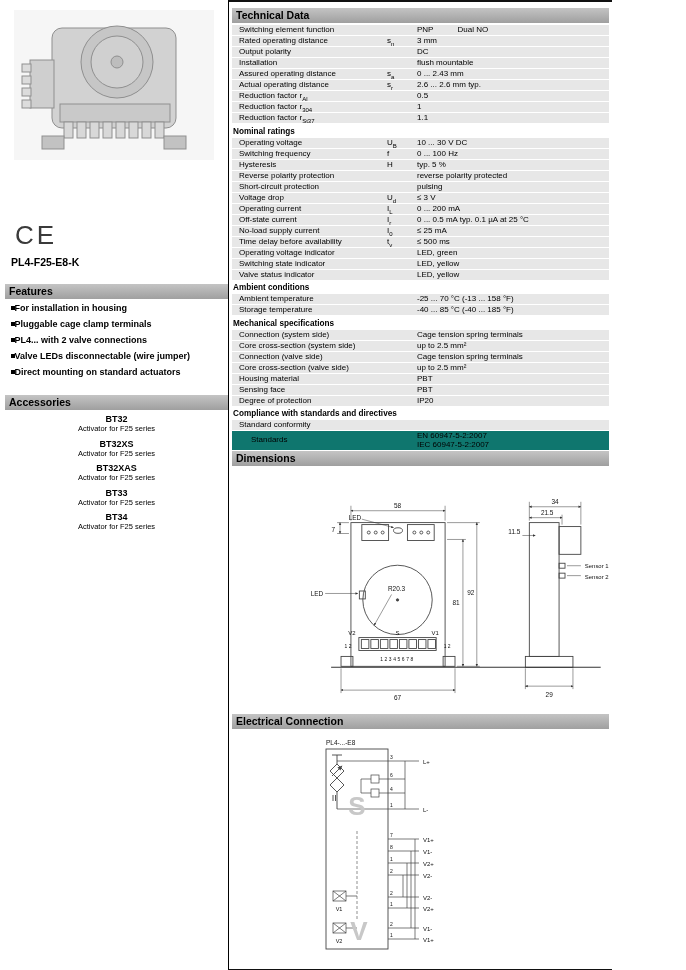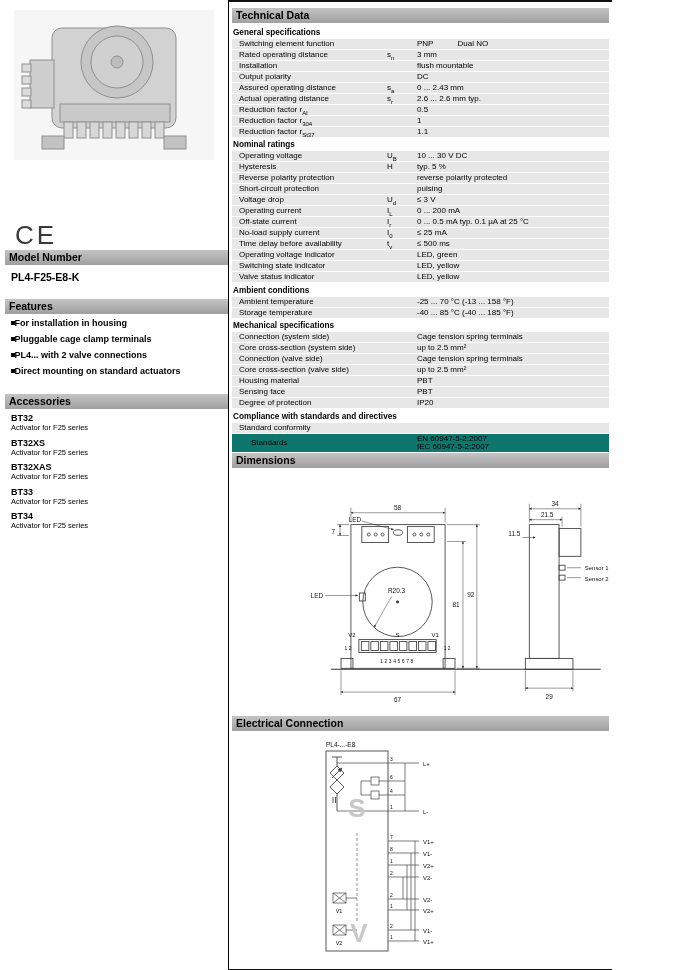"General specifications" div.sec-title { html: <div>General specifications</div> -> none }
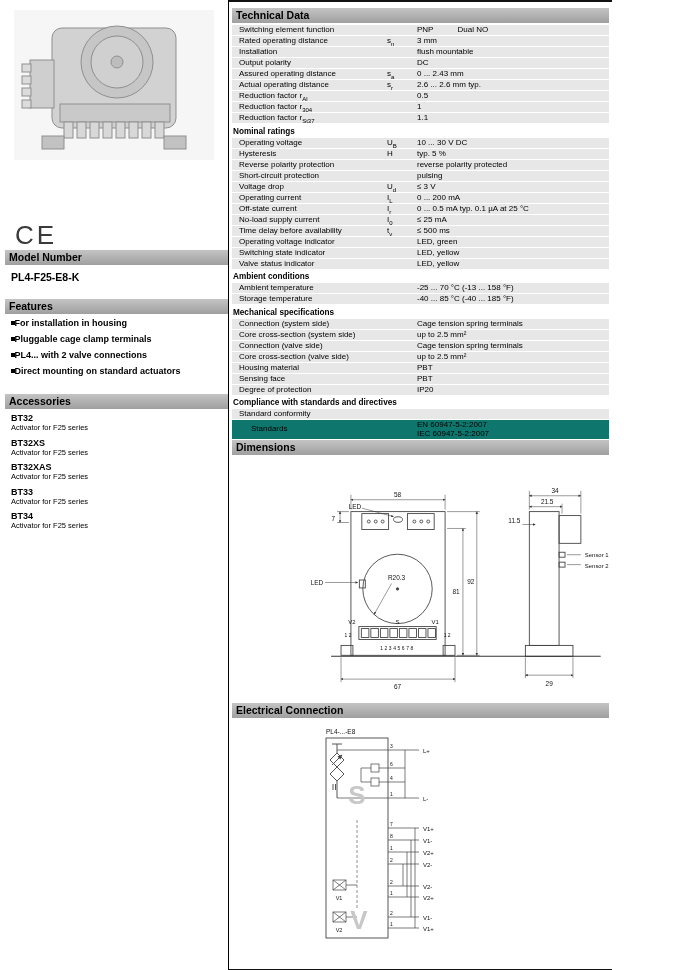"Installation" div.trow { order: before "Output polarity" -> after "Output polarity" }
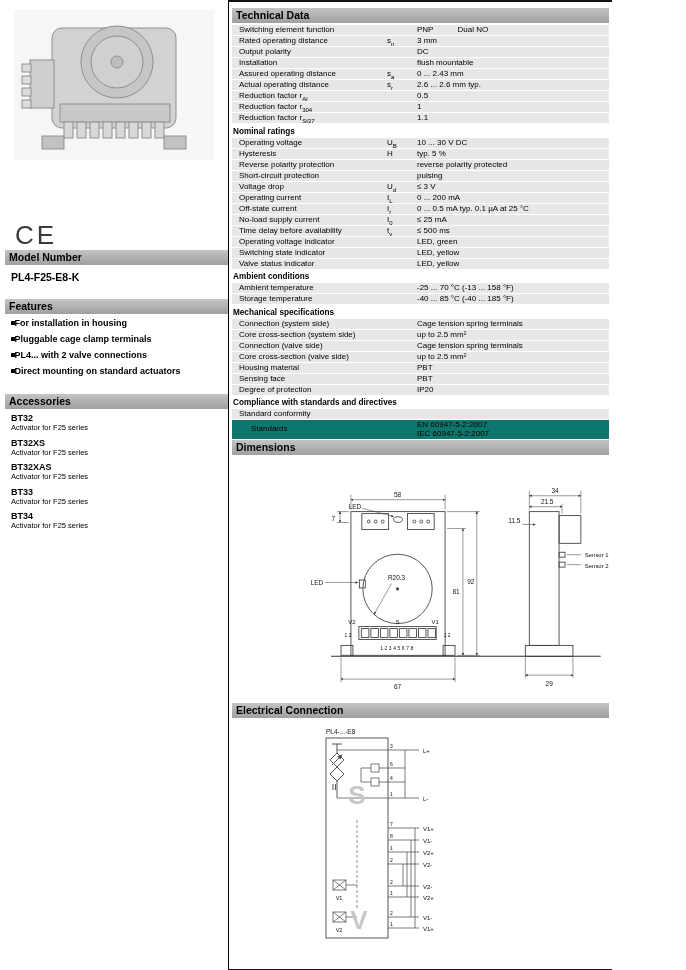"Switching frequency" div.trow { html: none -> <div> <span>Switching frequency</span> <span>f</span> <span>0 ... 100 Hz</span> </div> }
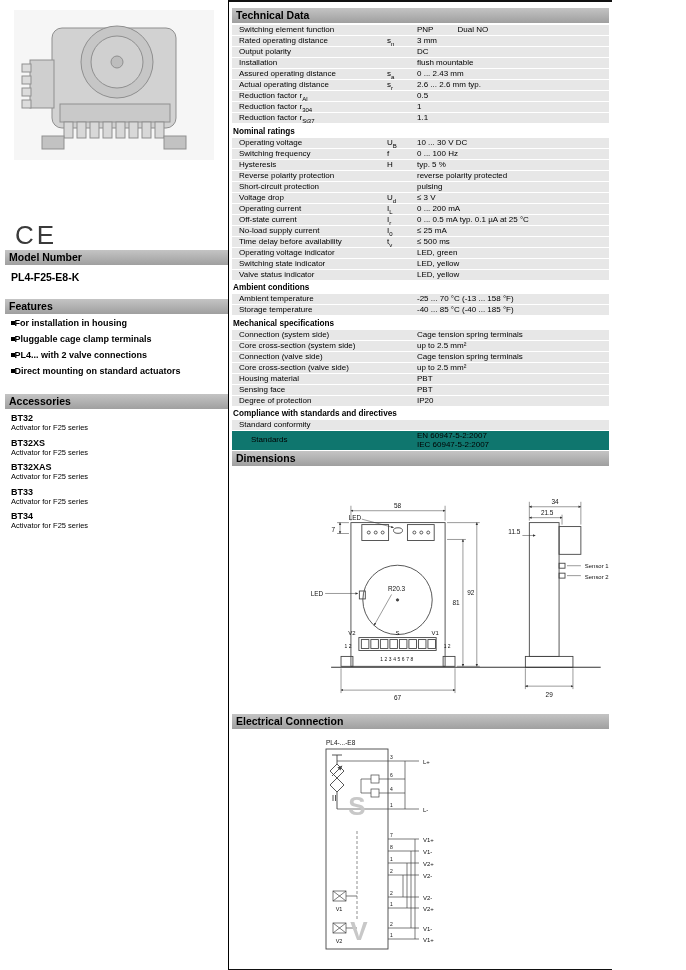"Model Number" div.hbar { html: <div>Model Number</div> -> none }
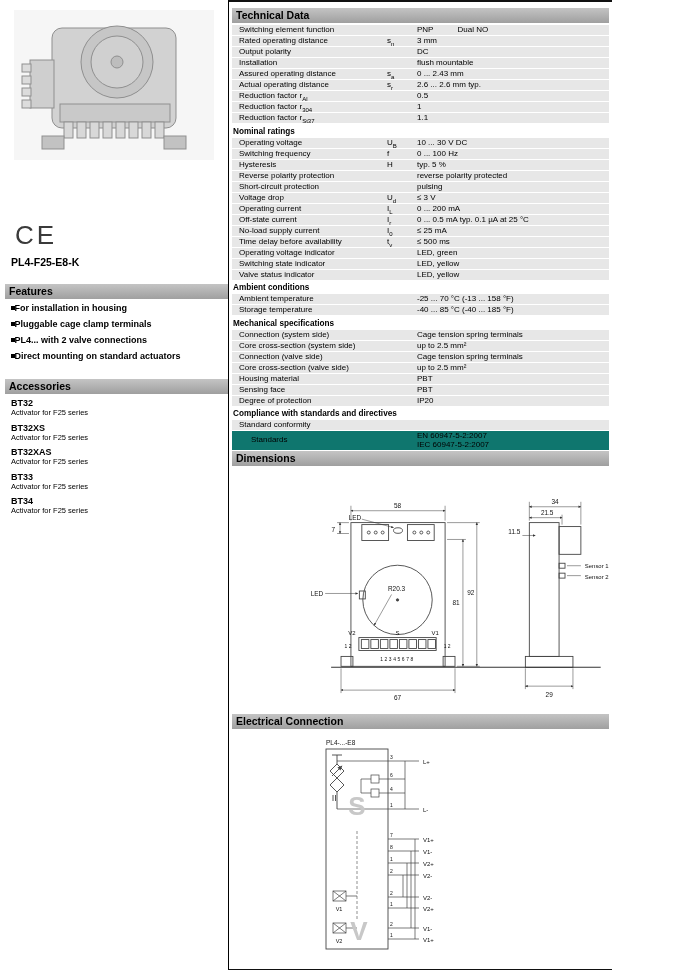"Valve LEDs disconnectable (wire jumper)" div.feat { html: none -> <div> <span></span> <span>Valve LEDs disconnectable (wire jumper)</span> </div> }
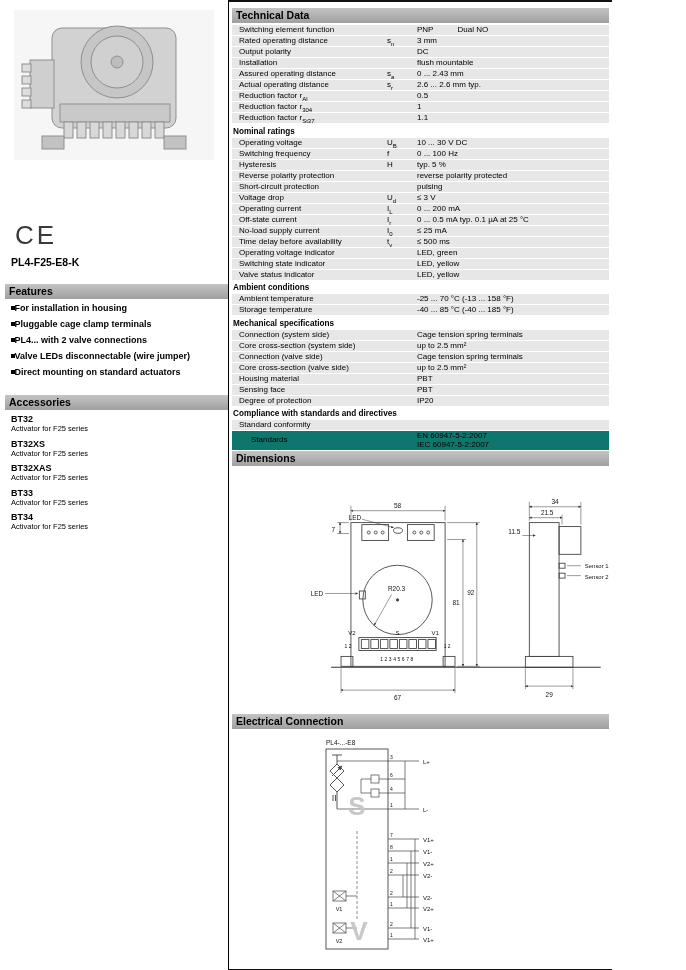"BT32" .acc { text-align: none -> center }
